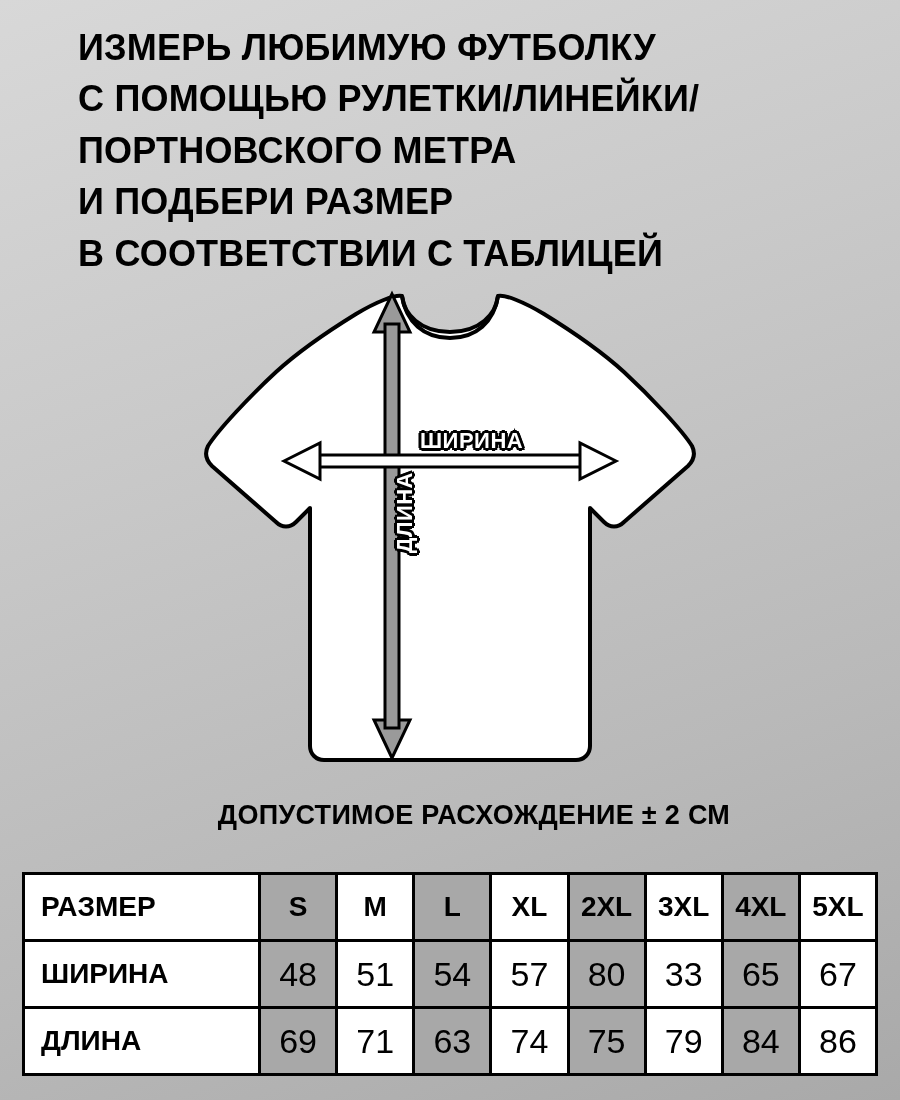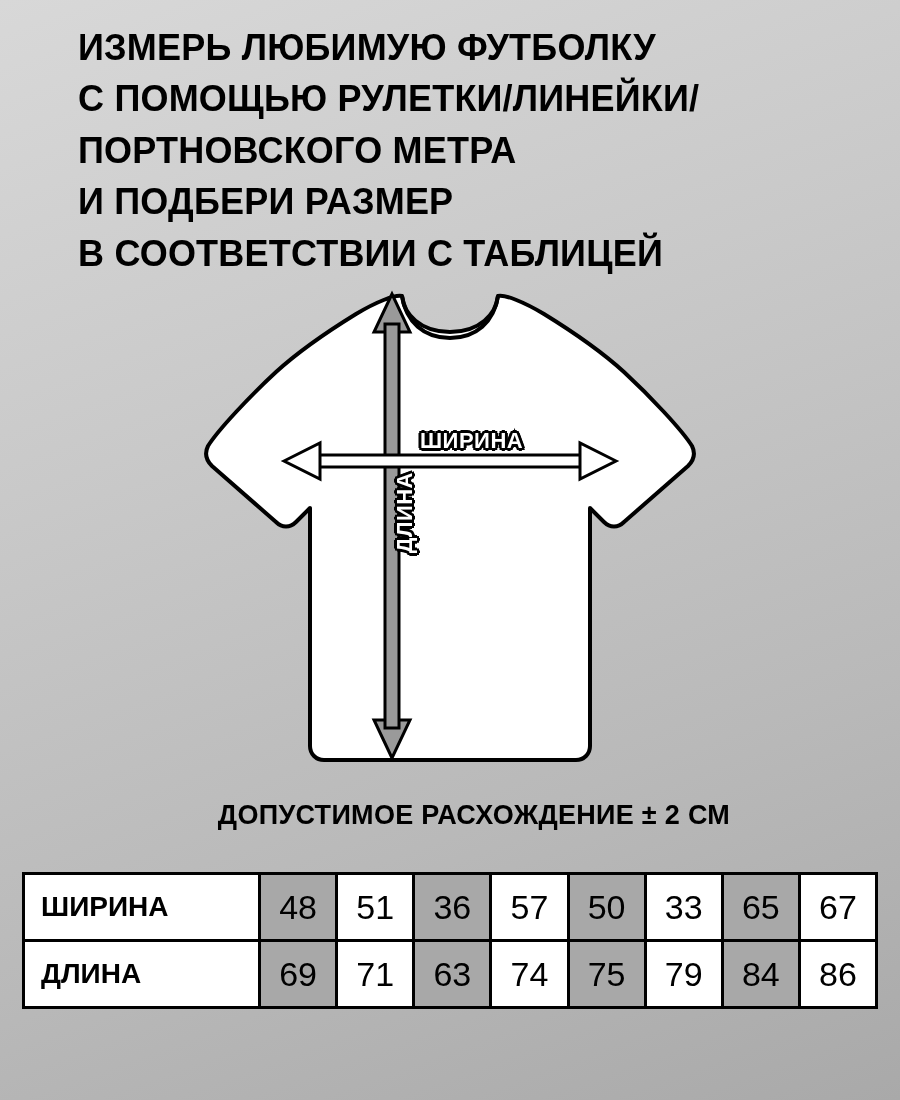"РАЗМЕР" tr { html: none -> <tr> <td>РАЗМЕР</td> <td>S</td> <td>M</td> <td>L</td> <td>XL</td> <td>2XL</td> <td>3XL</td> <td>4XL</td> <td>5XL</td> </tr> }
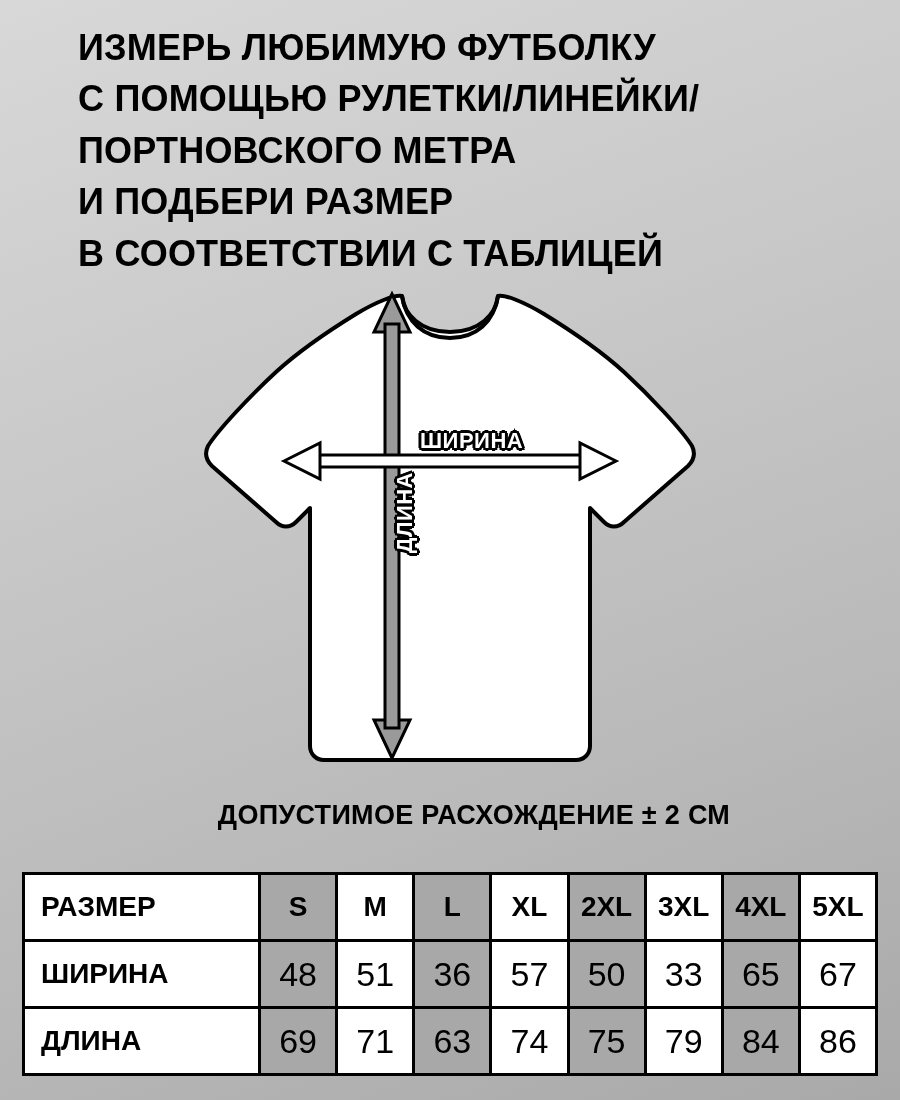"36" td.shade { text: 36 -> 54 }
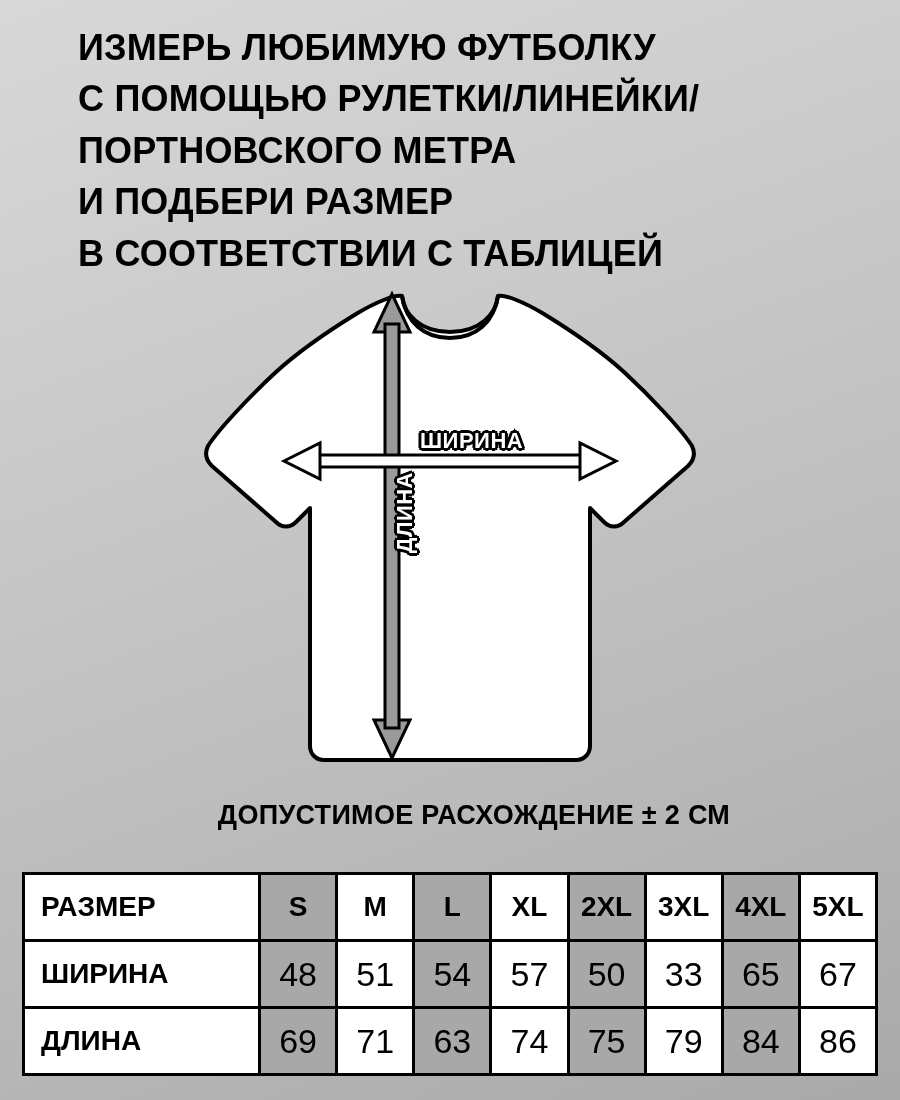"50" td.shade { text: 50 -> 80 }
